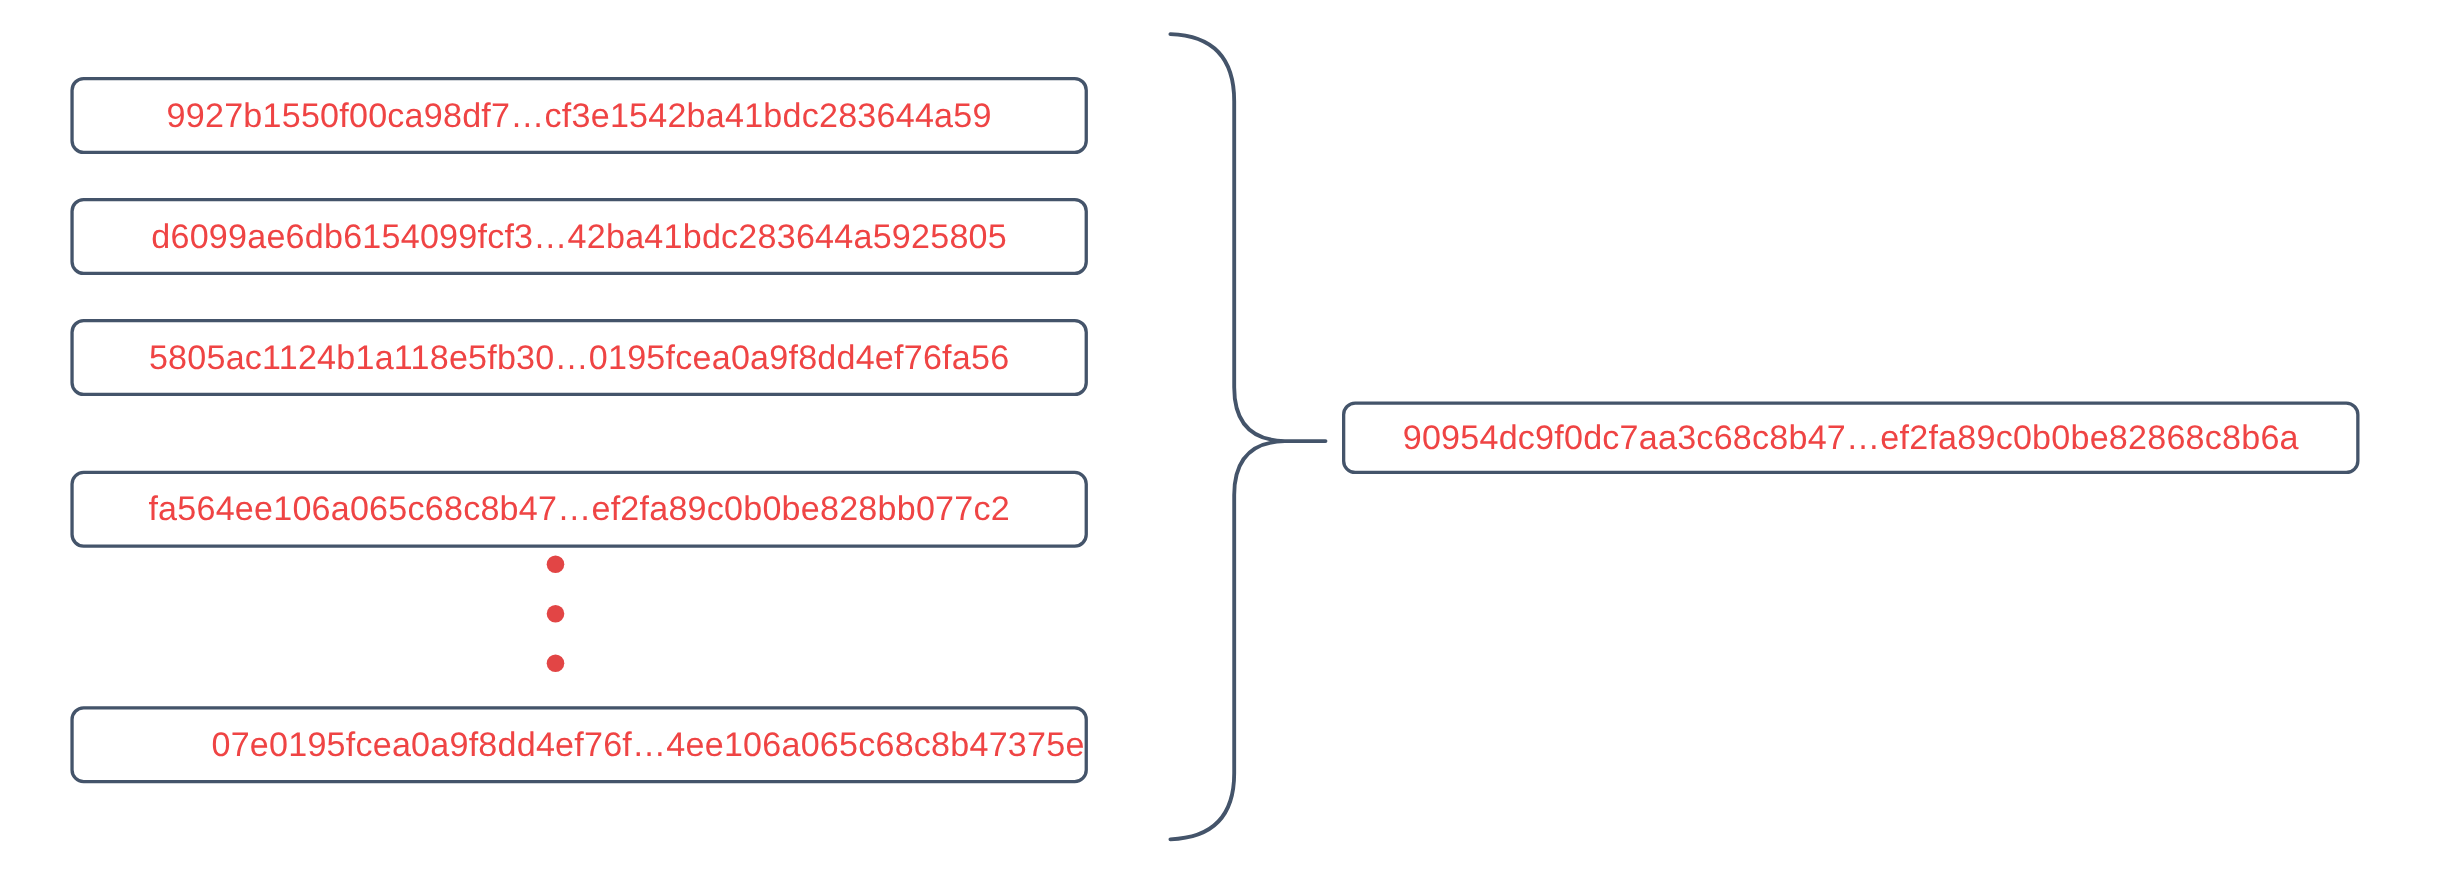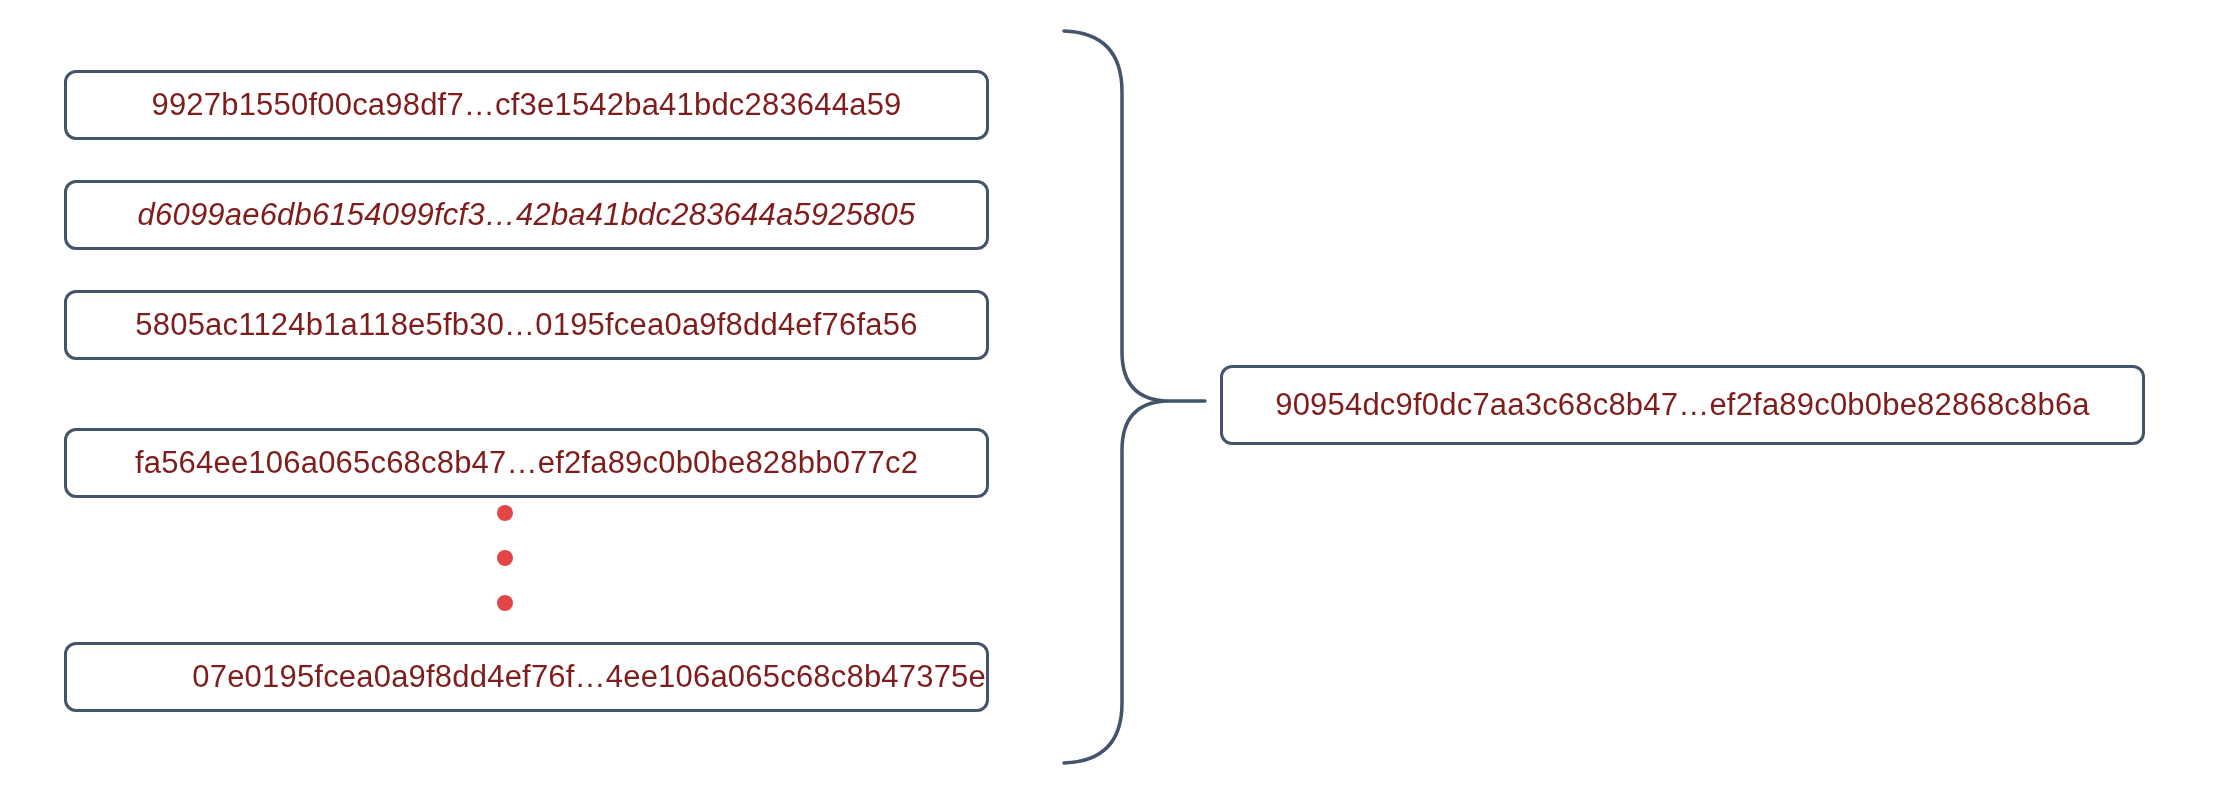"9927b1550f00ca98df7…cf3e1542ba41bdc28364" .hash-text { color: #7f1d1d -> #ef4444 }
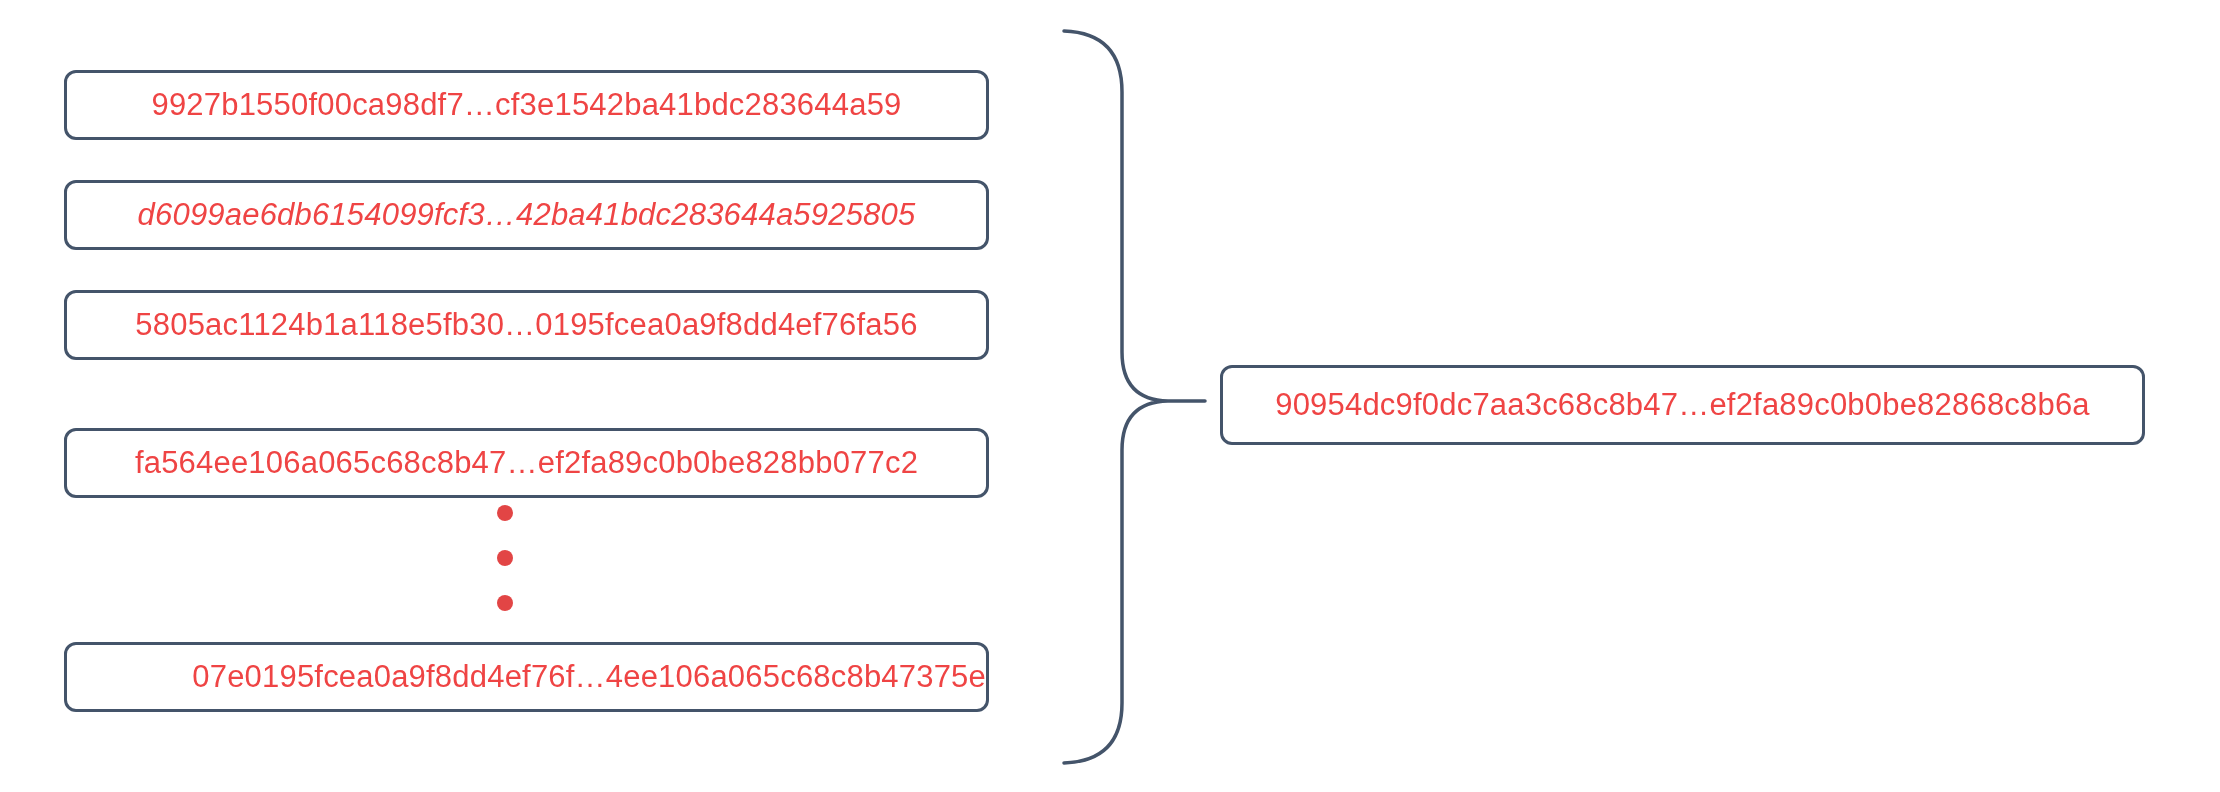"d6099ae6db6154099fcf3…42ba41bdc283644a59" div.hash-box { font-style: italic -> none }
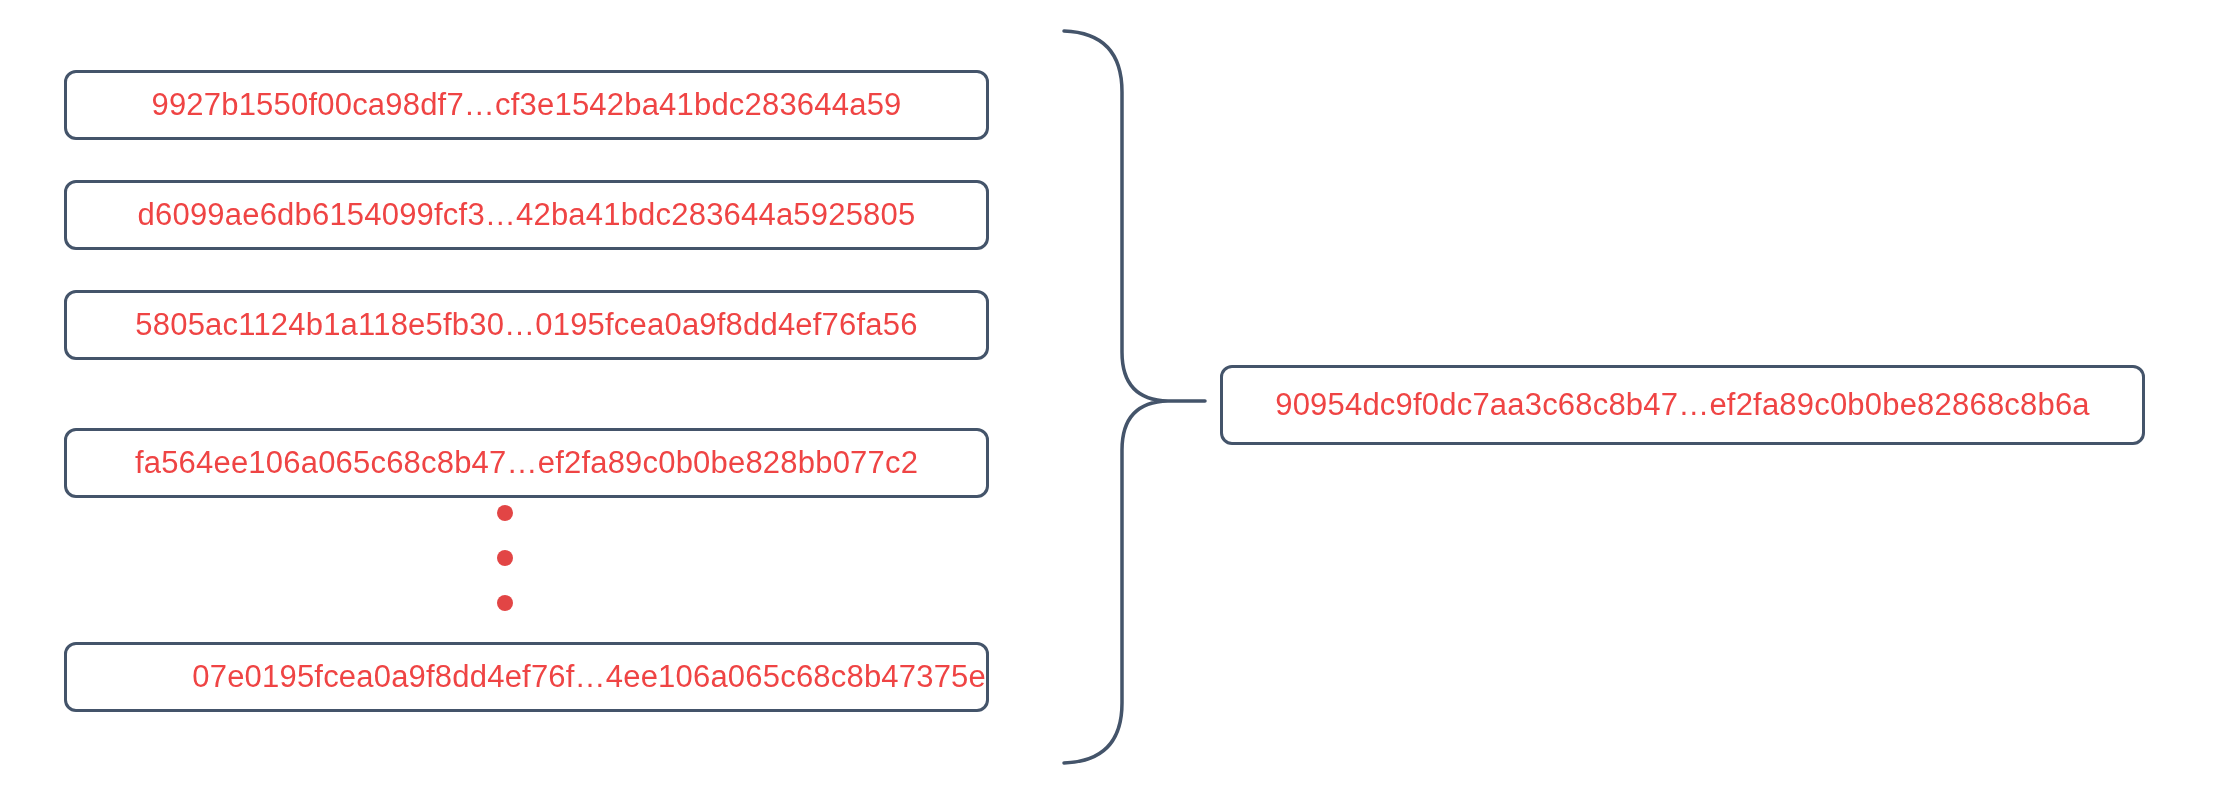"90954dc9f0dc7aa3c68c8b47…ef2fa89c0b0be82" .result-box { height: 80px -> 66px }
